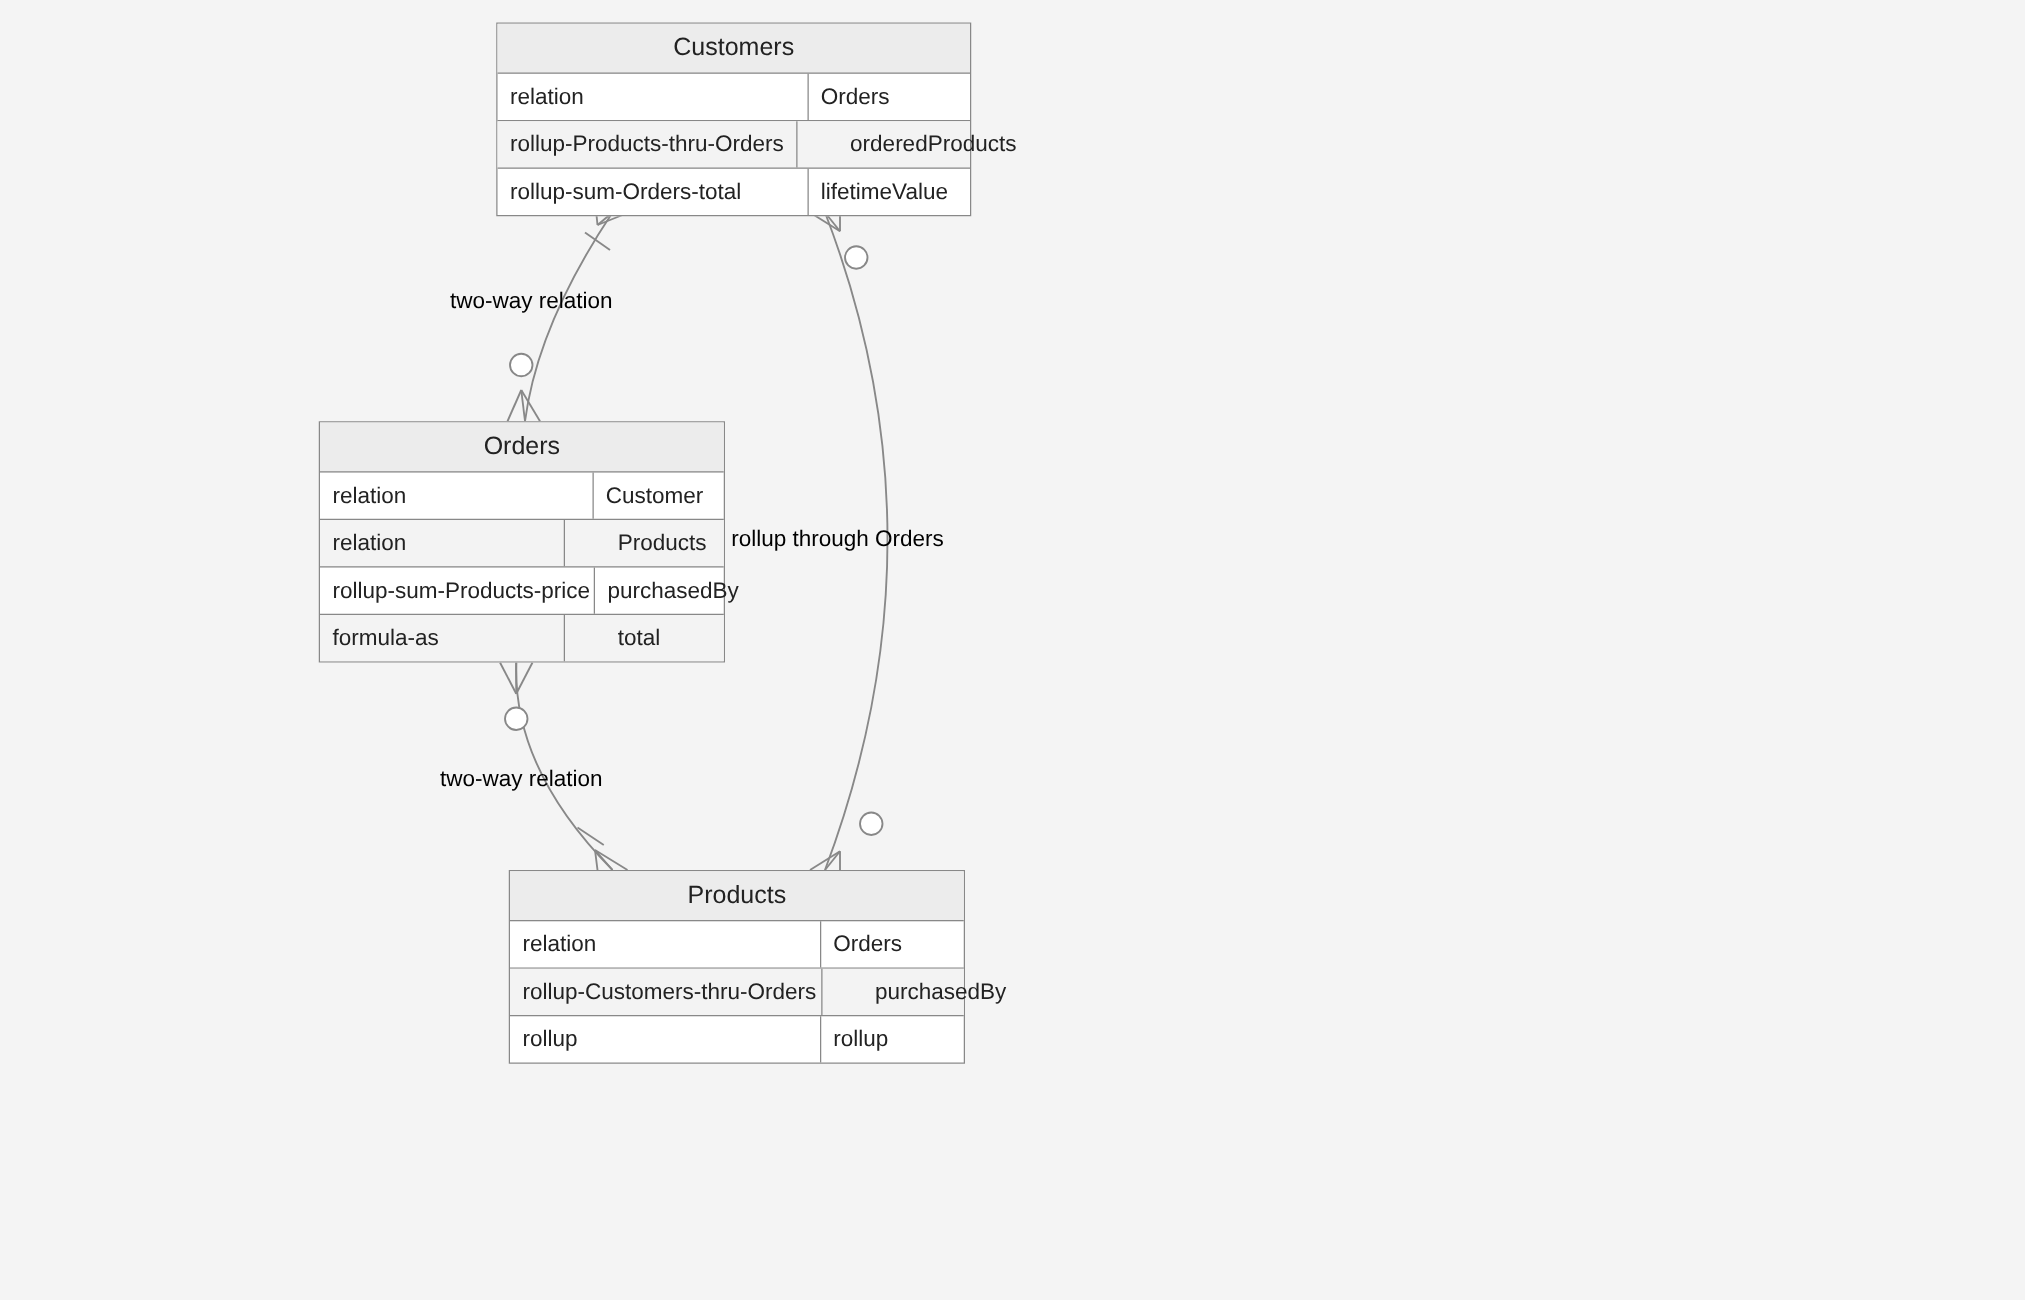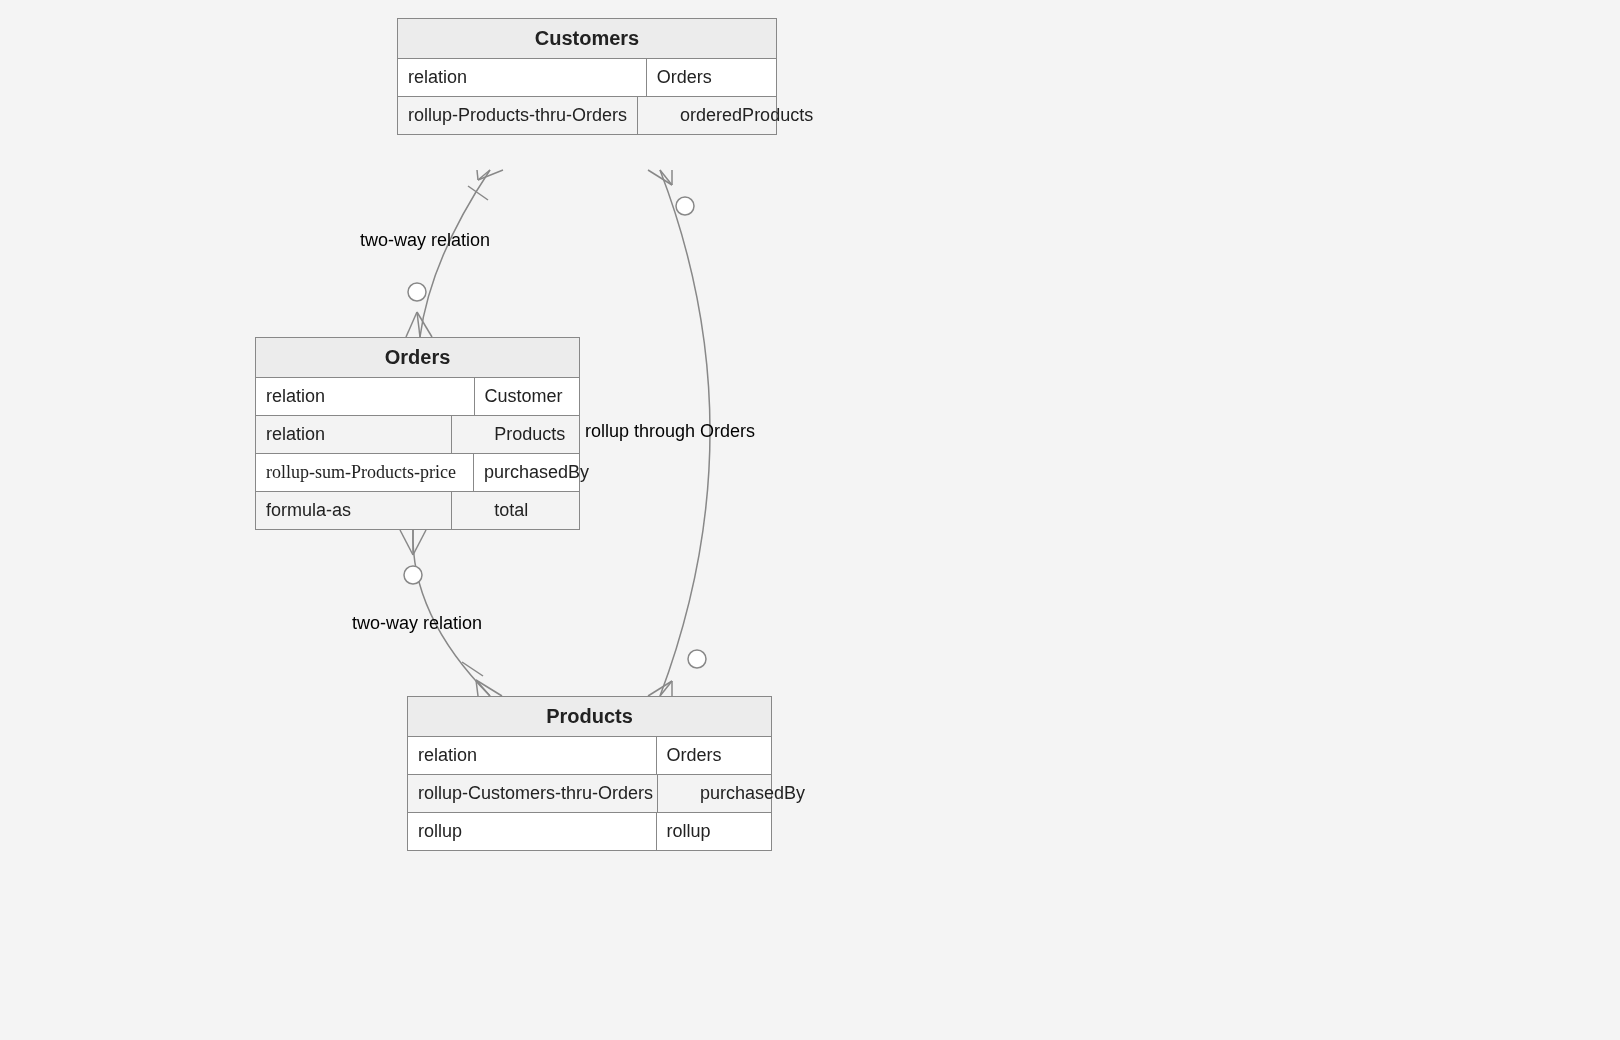"Customers" .entity .title { font-weight: 700 -> 400 }
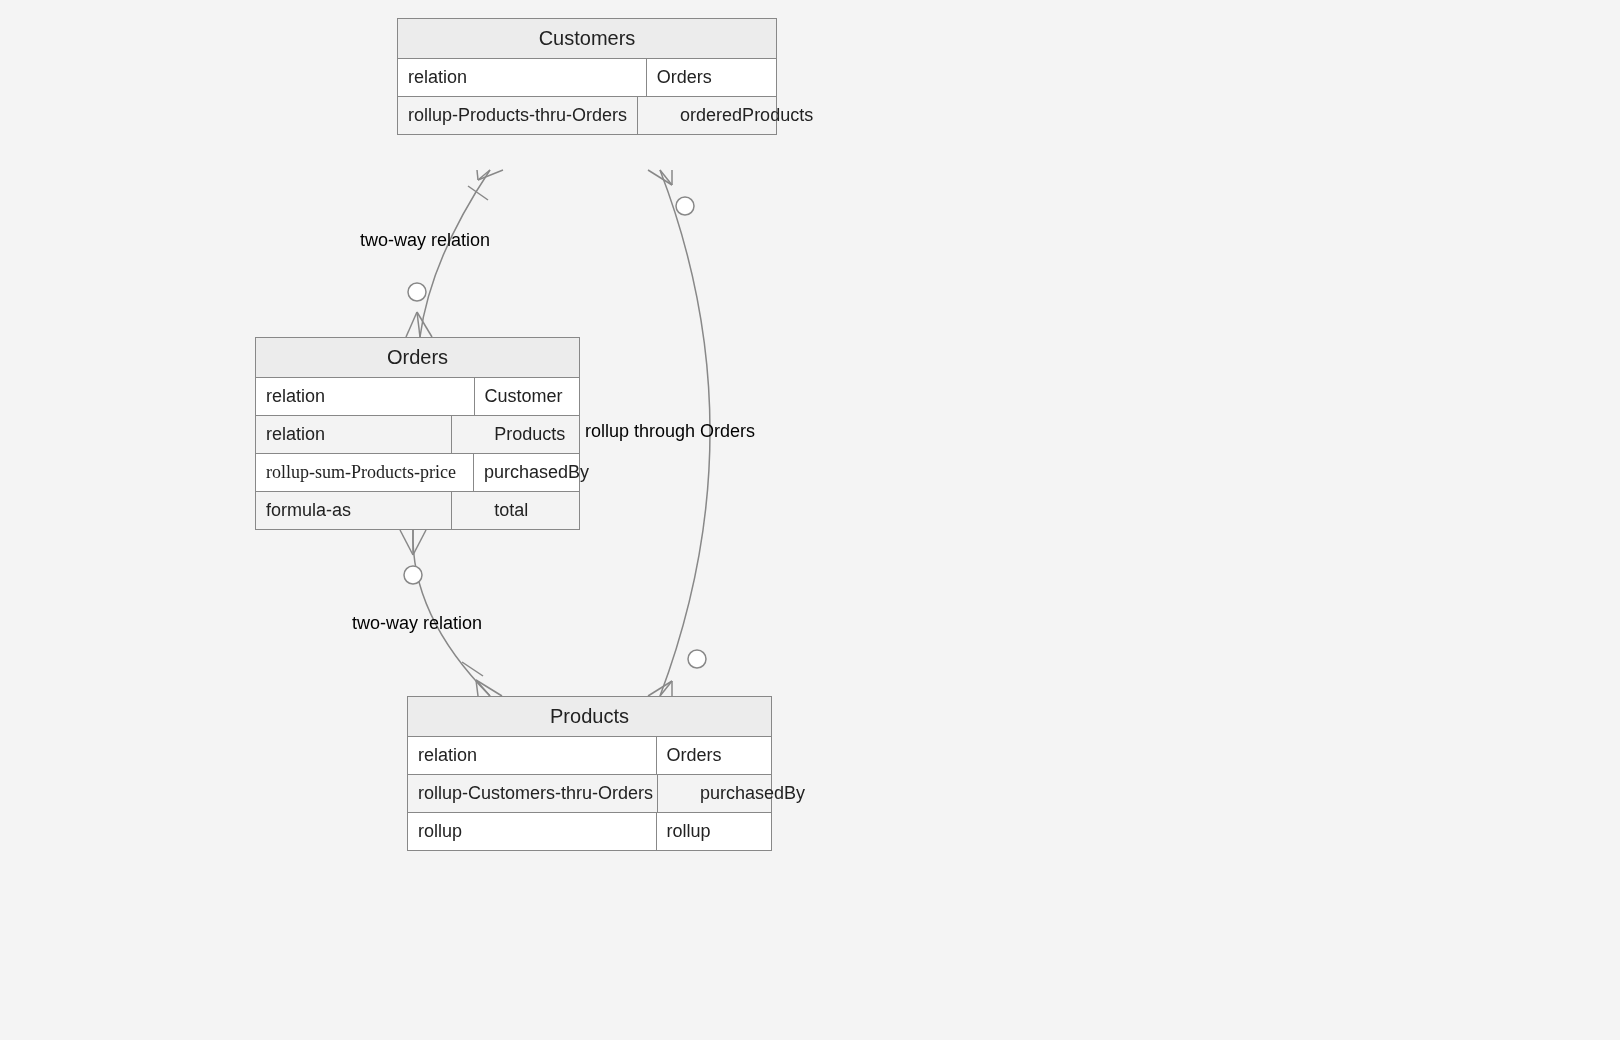"rollup-sum-Orders-total" div.row { html: none -> <div> <div>rollup-sum-Orders-total</div> <div>lifetimeValue</div> </div> }
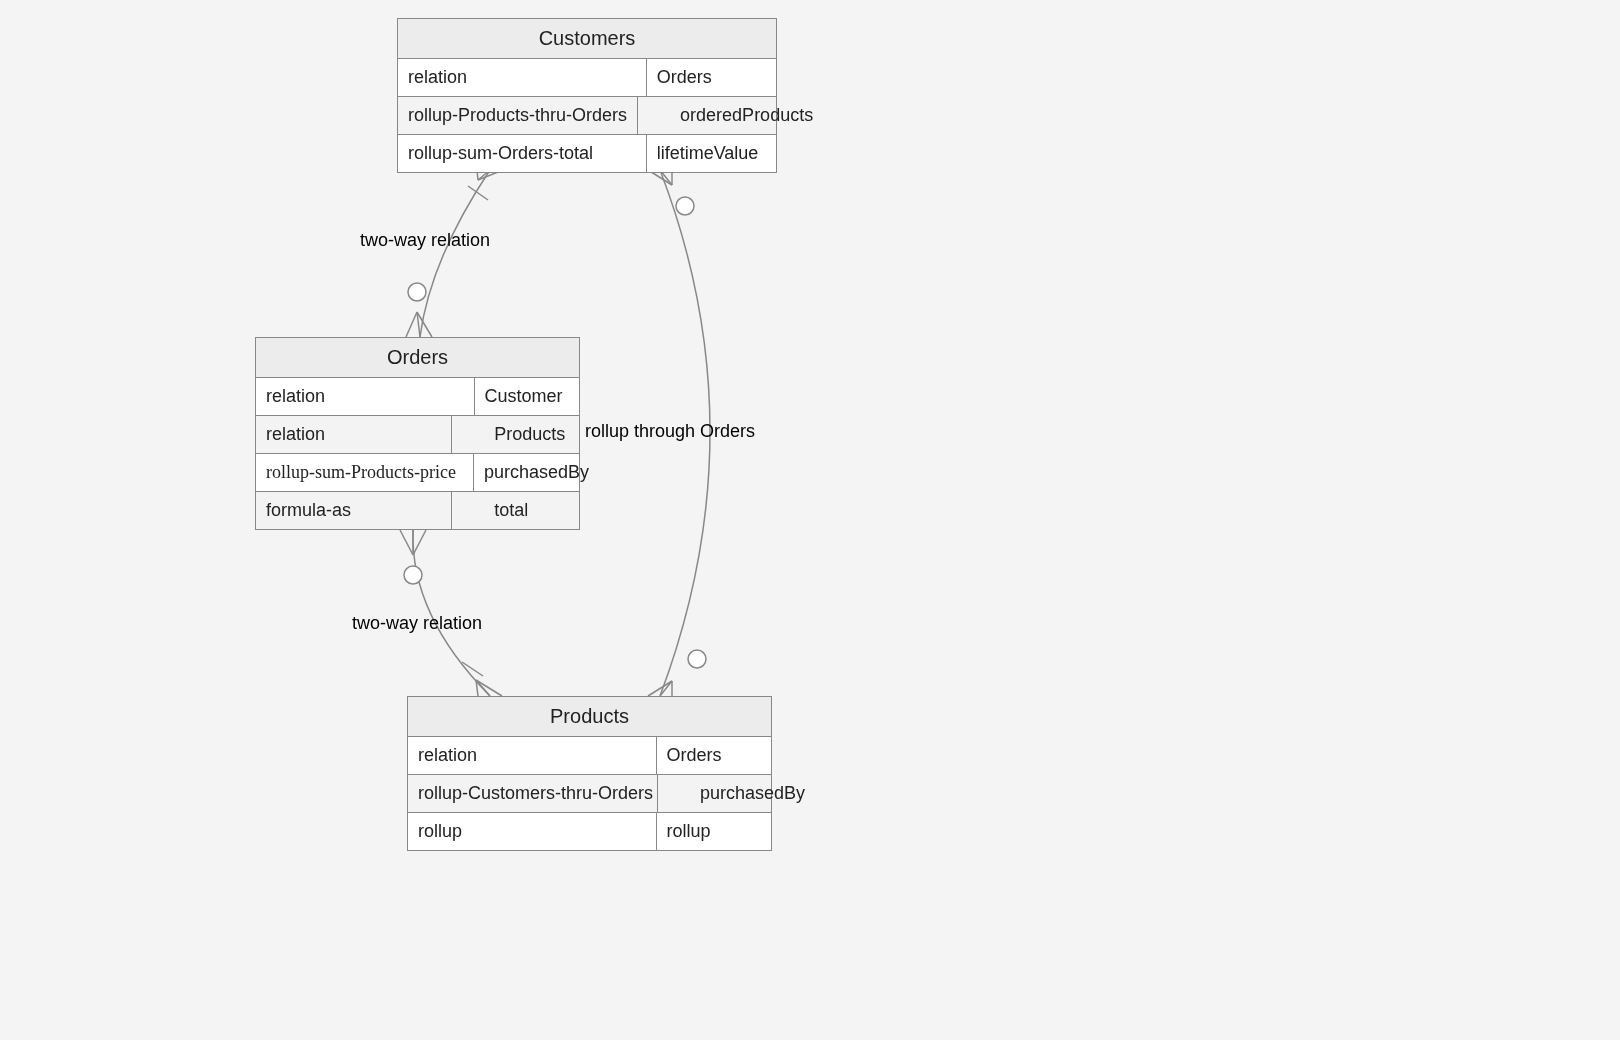"rollup-sum-Products-price" div.cell { font-family: Liberation Serif, serif -> none }
